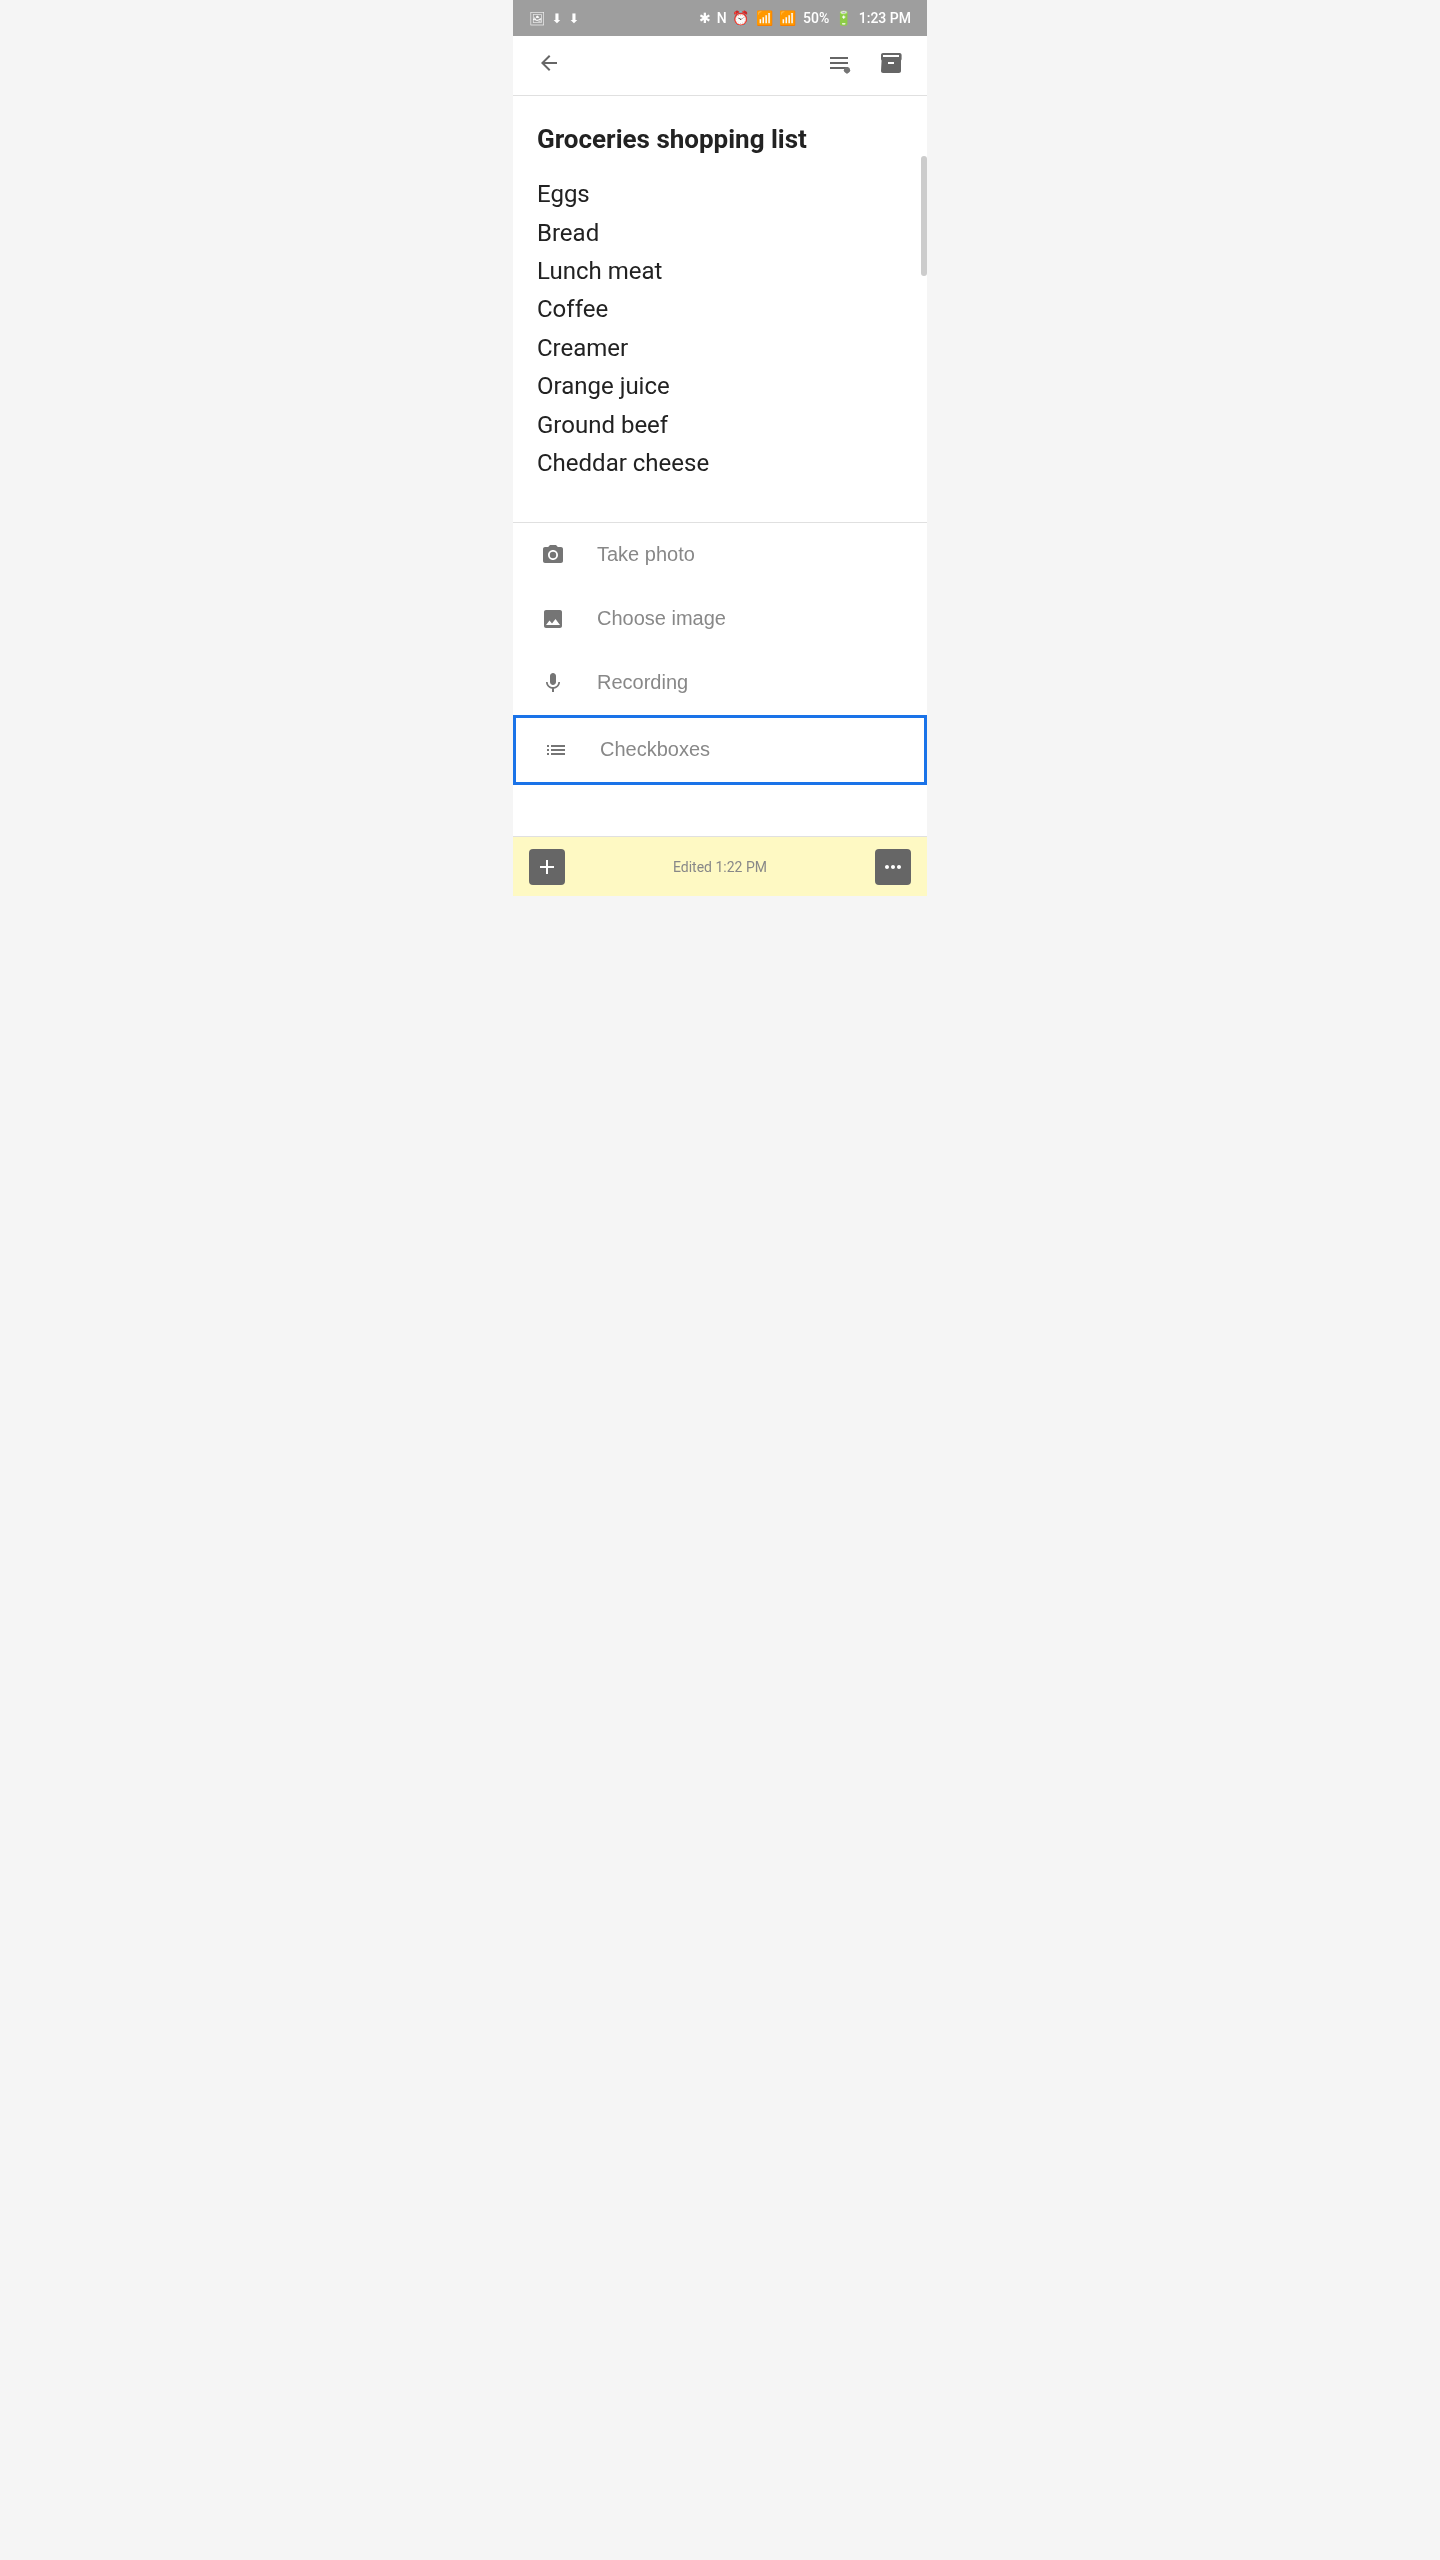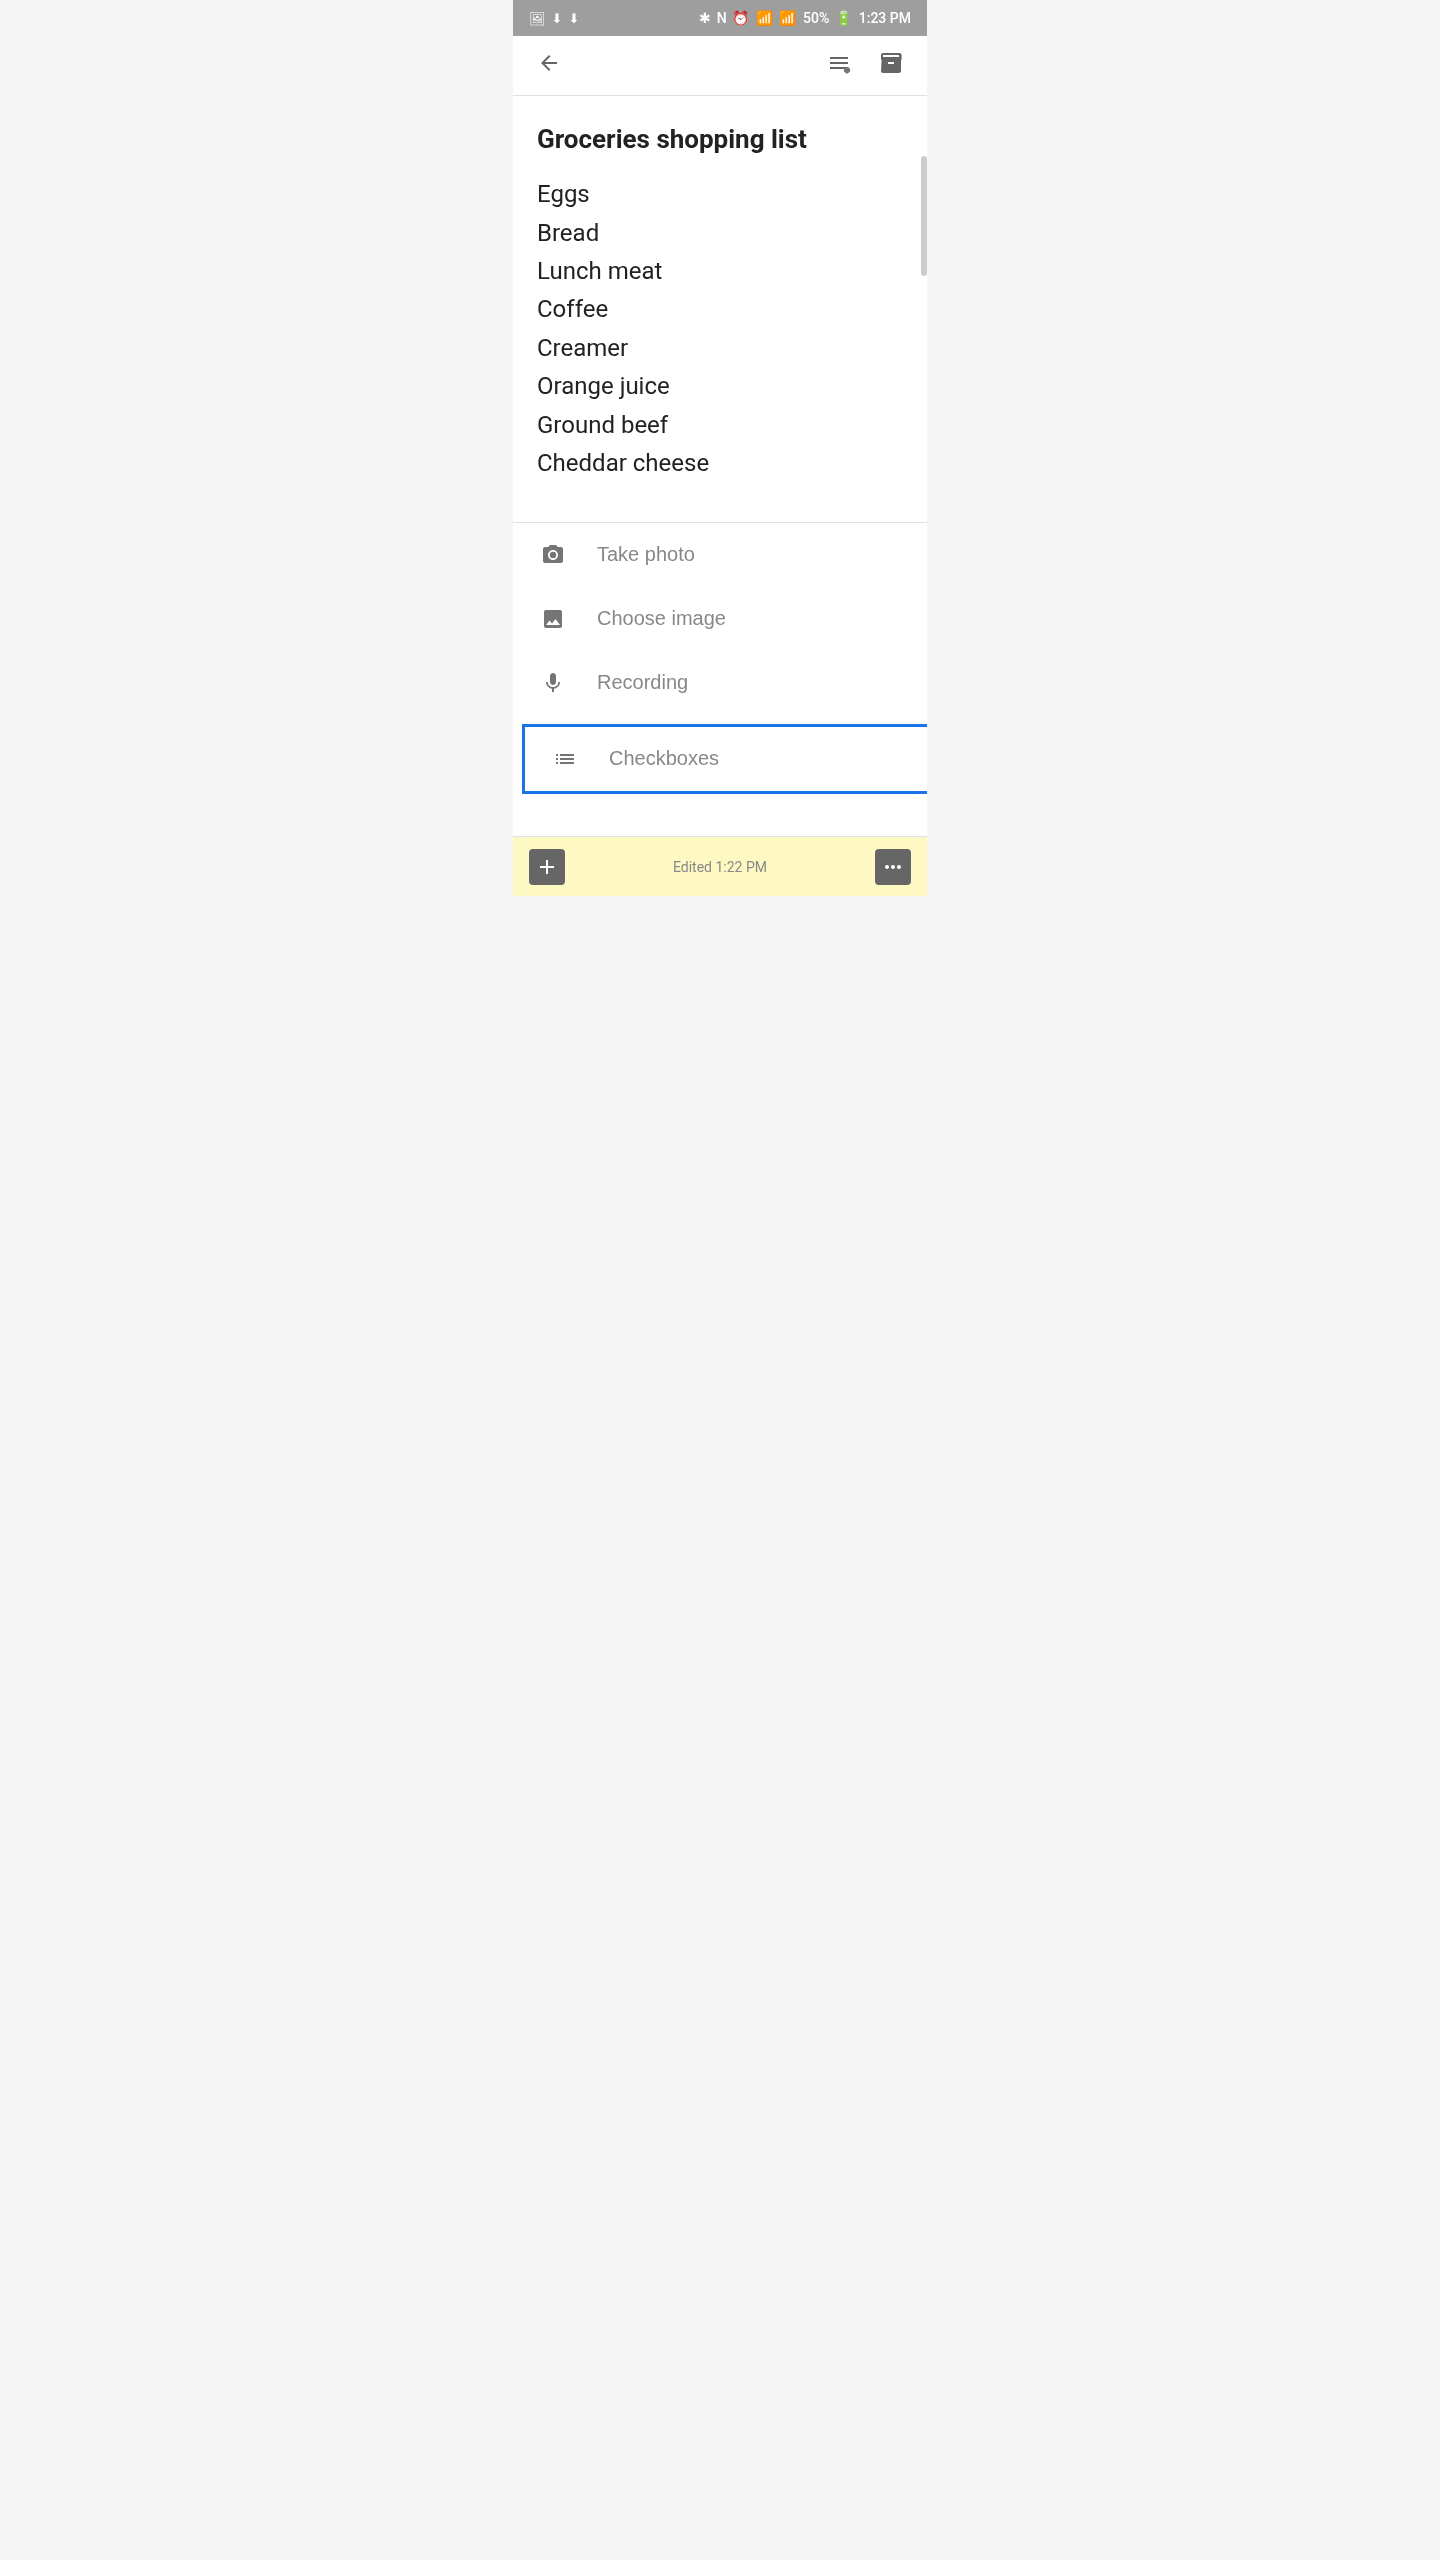"Checkboxes" .action-item.highlighted { margin: 9px -> 0 }
